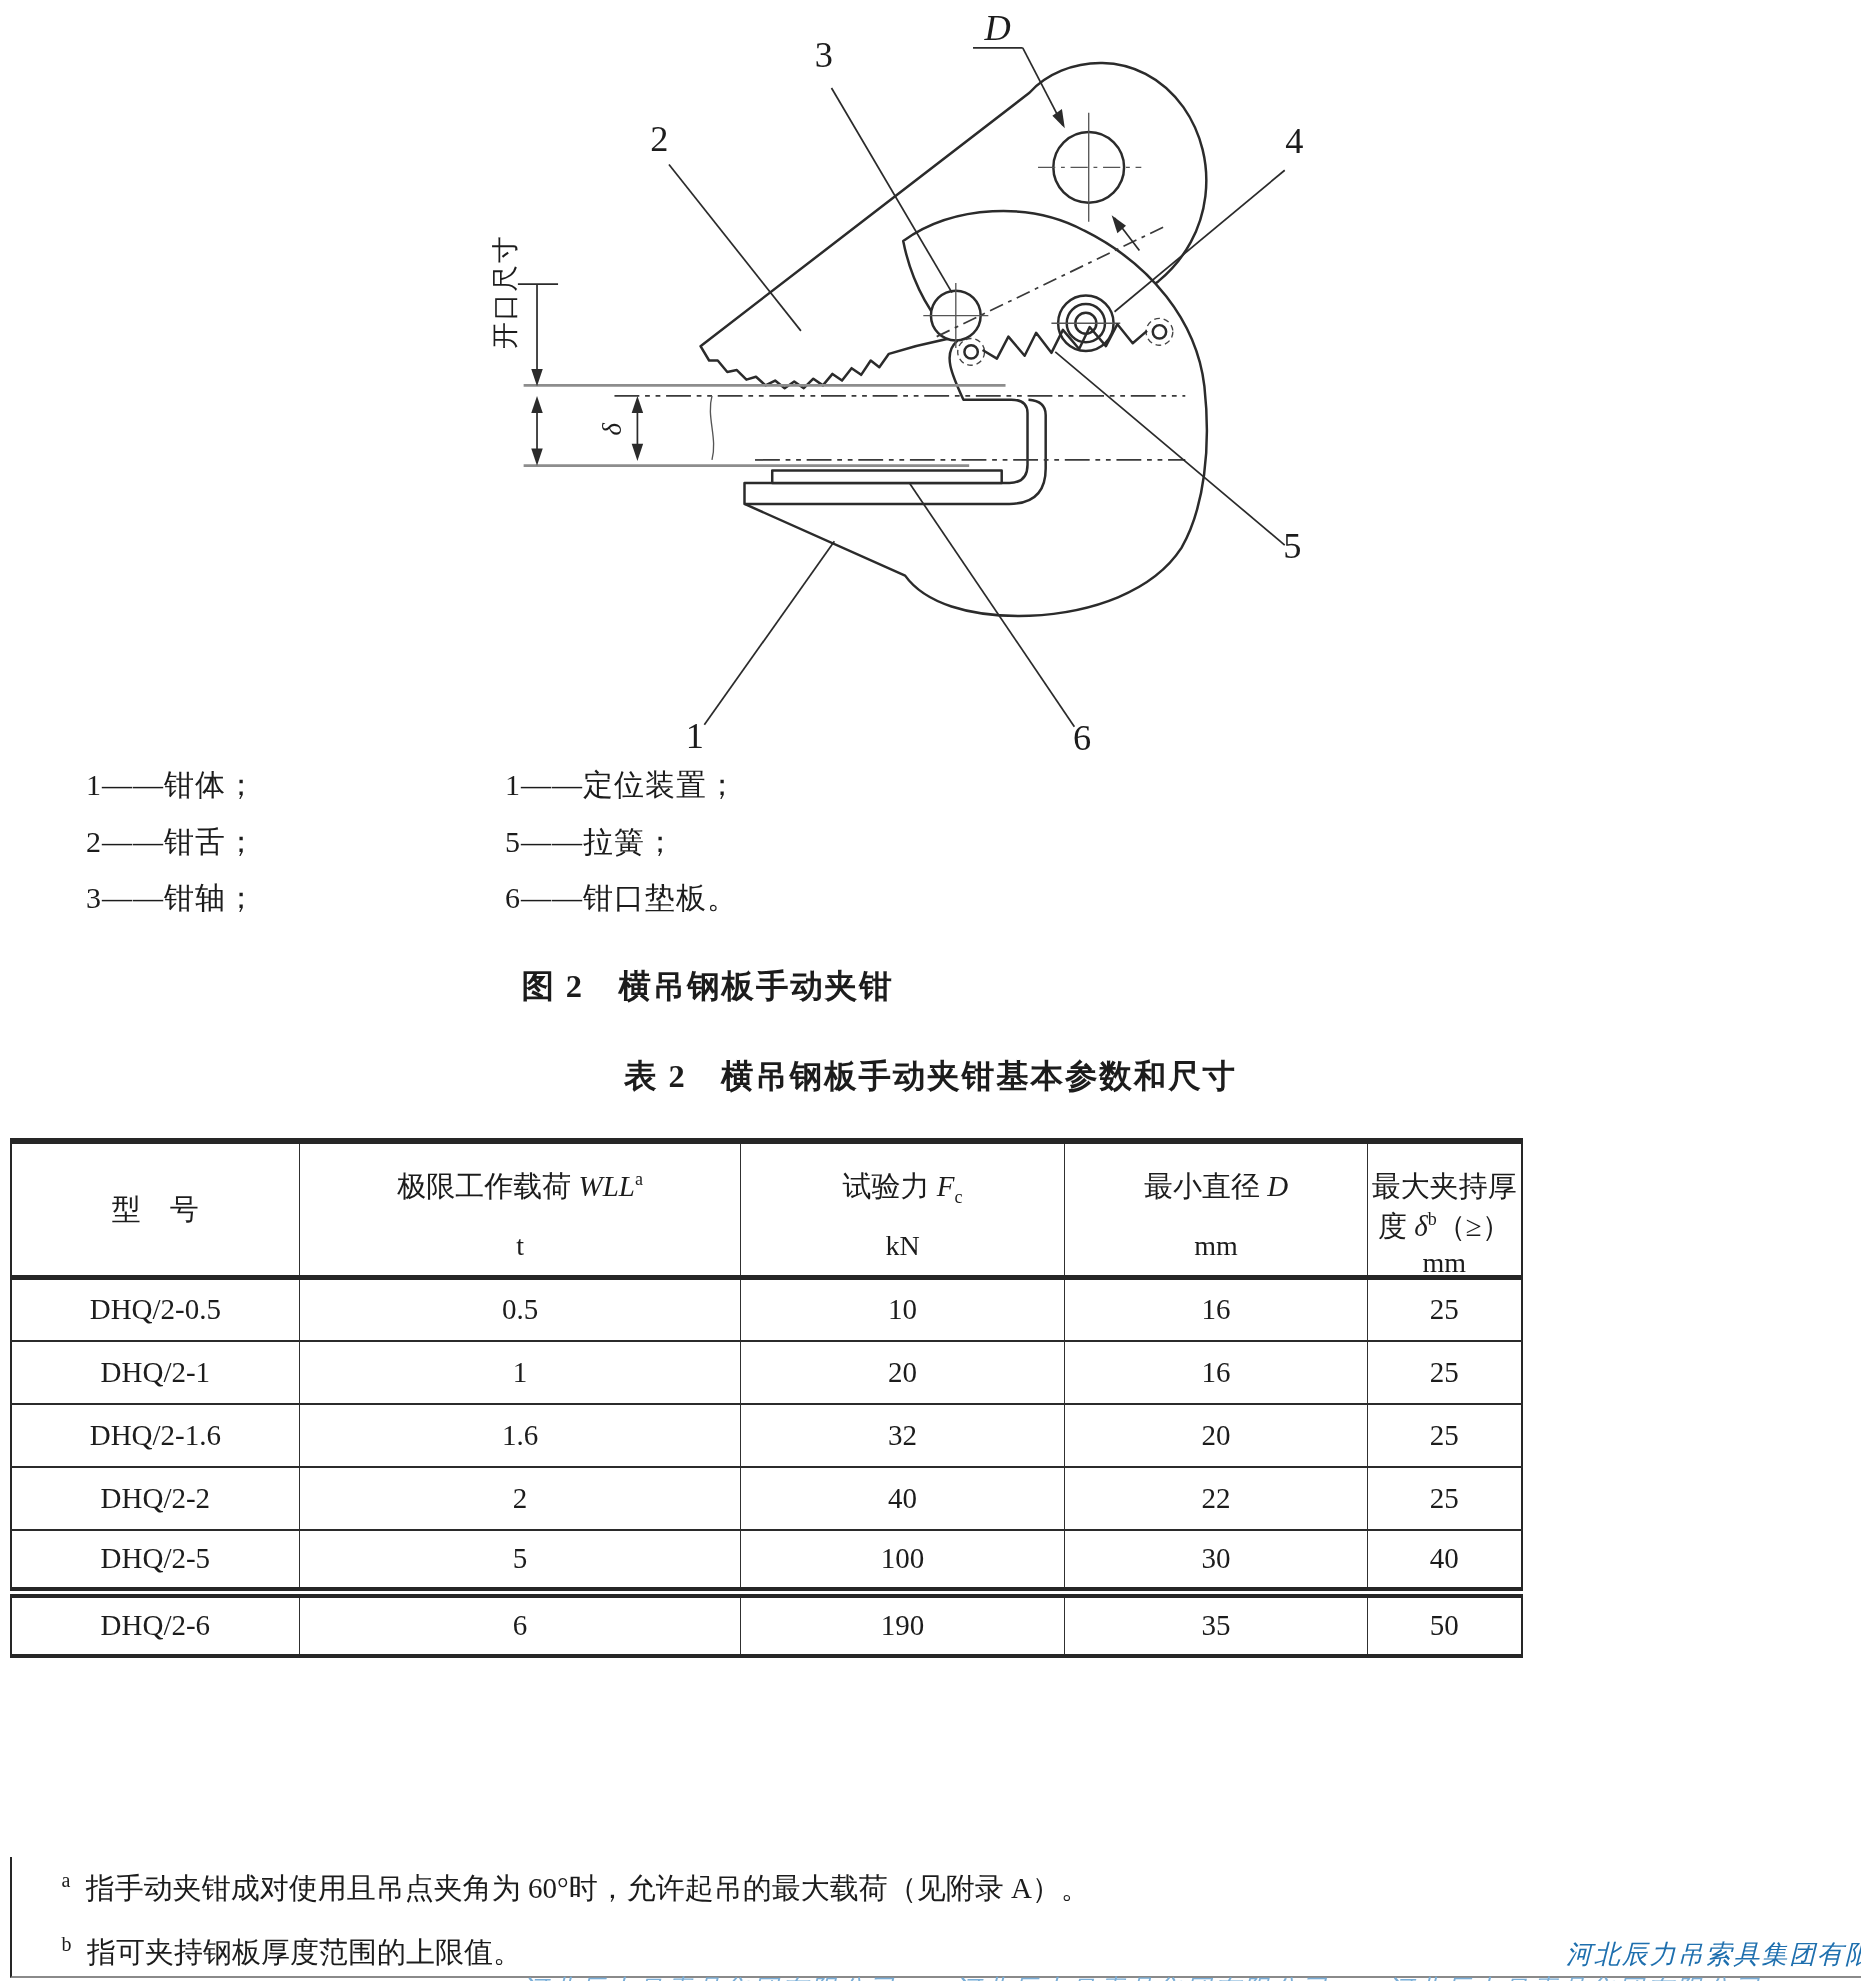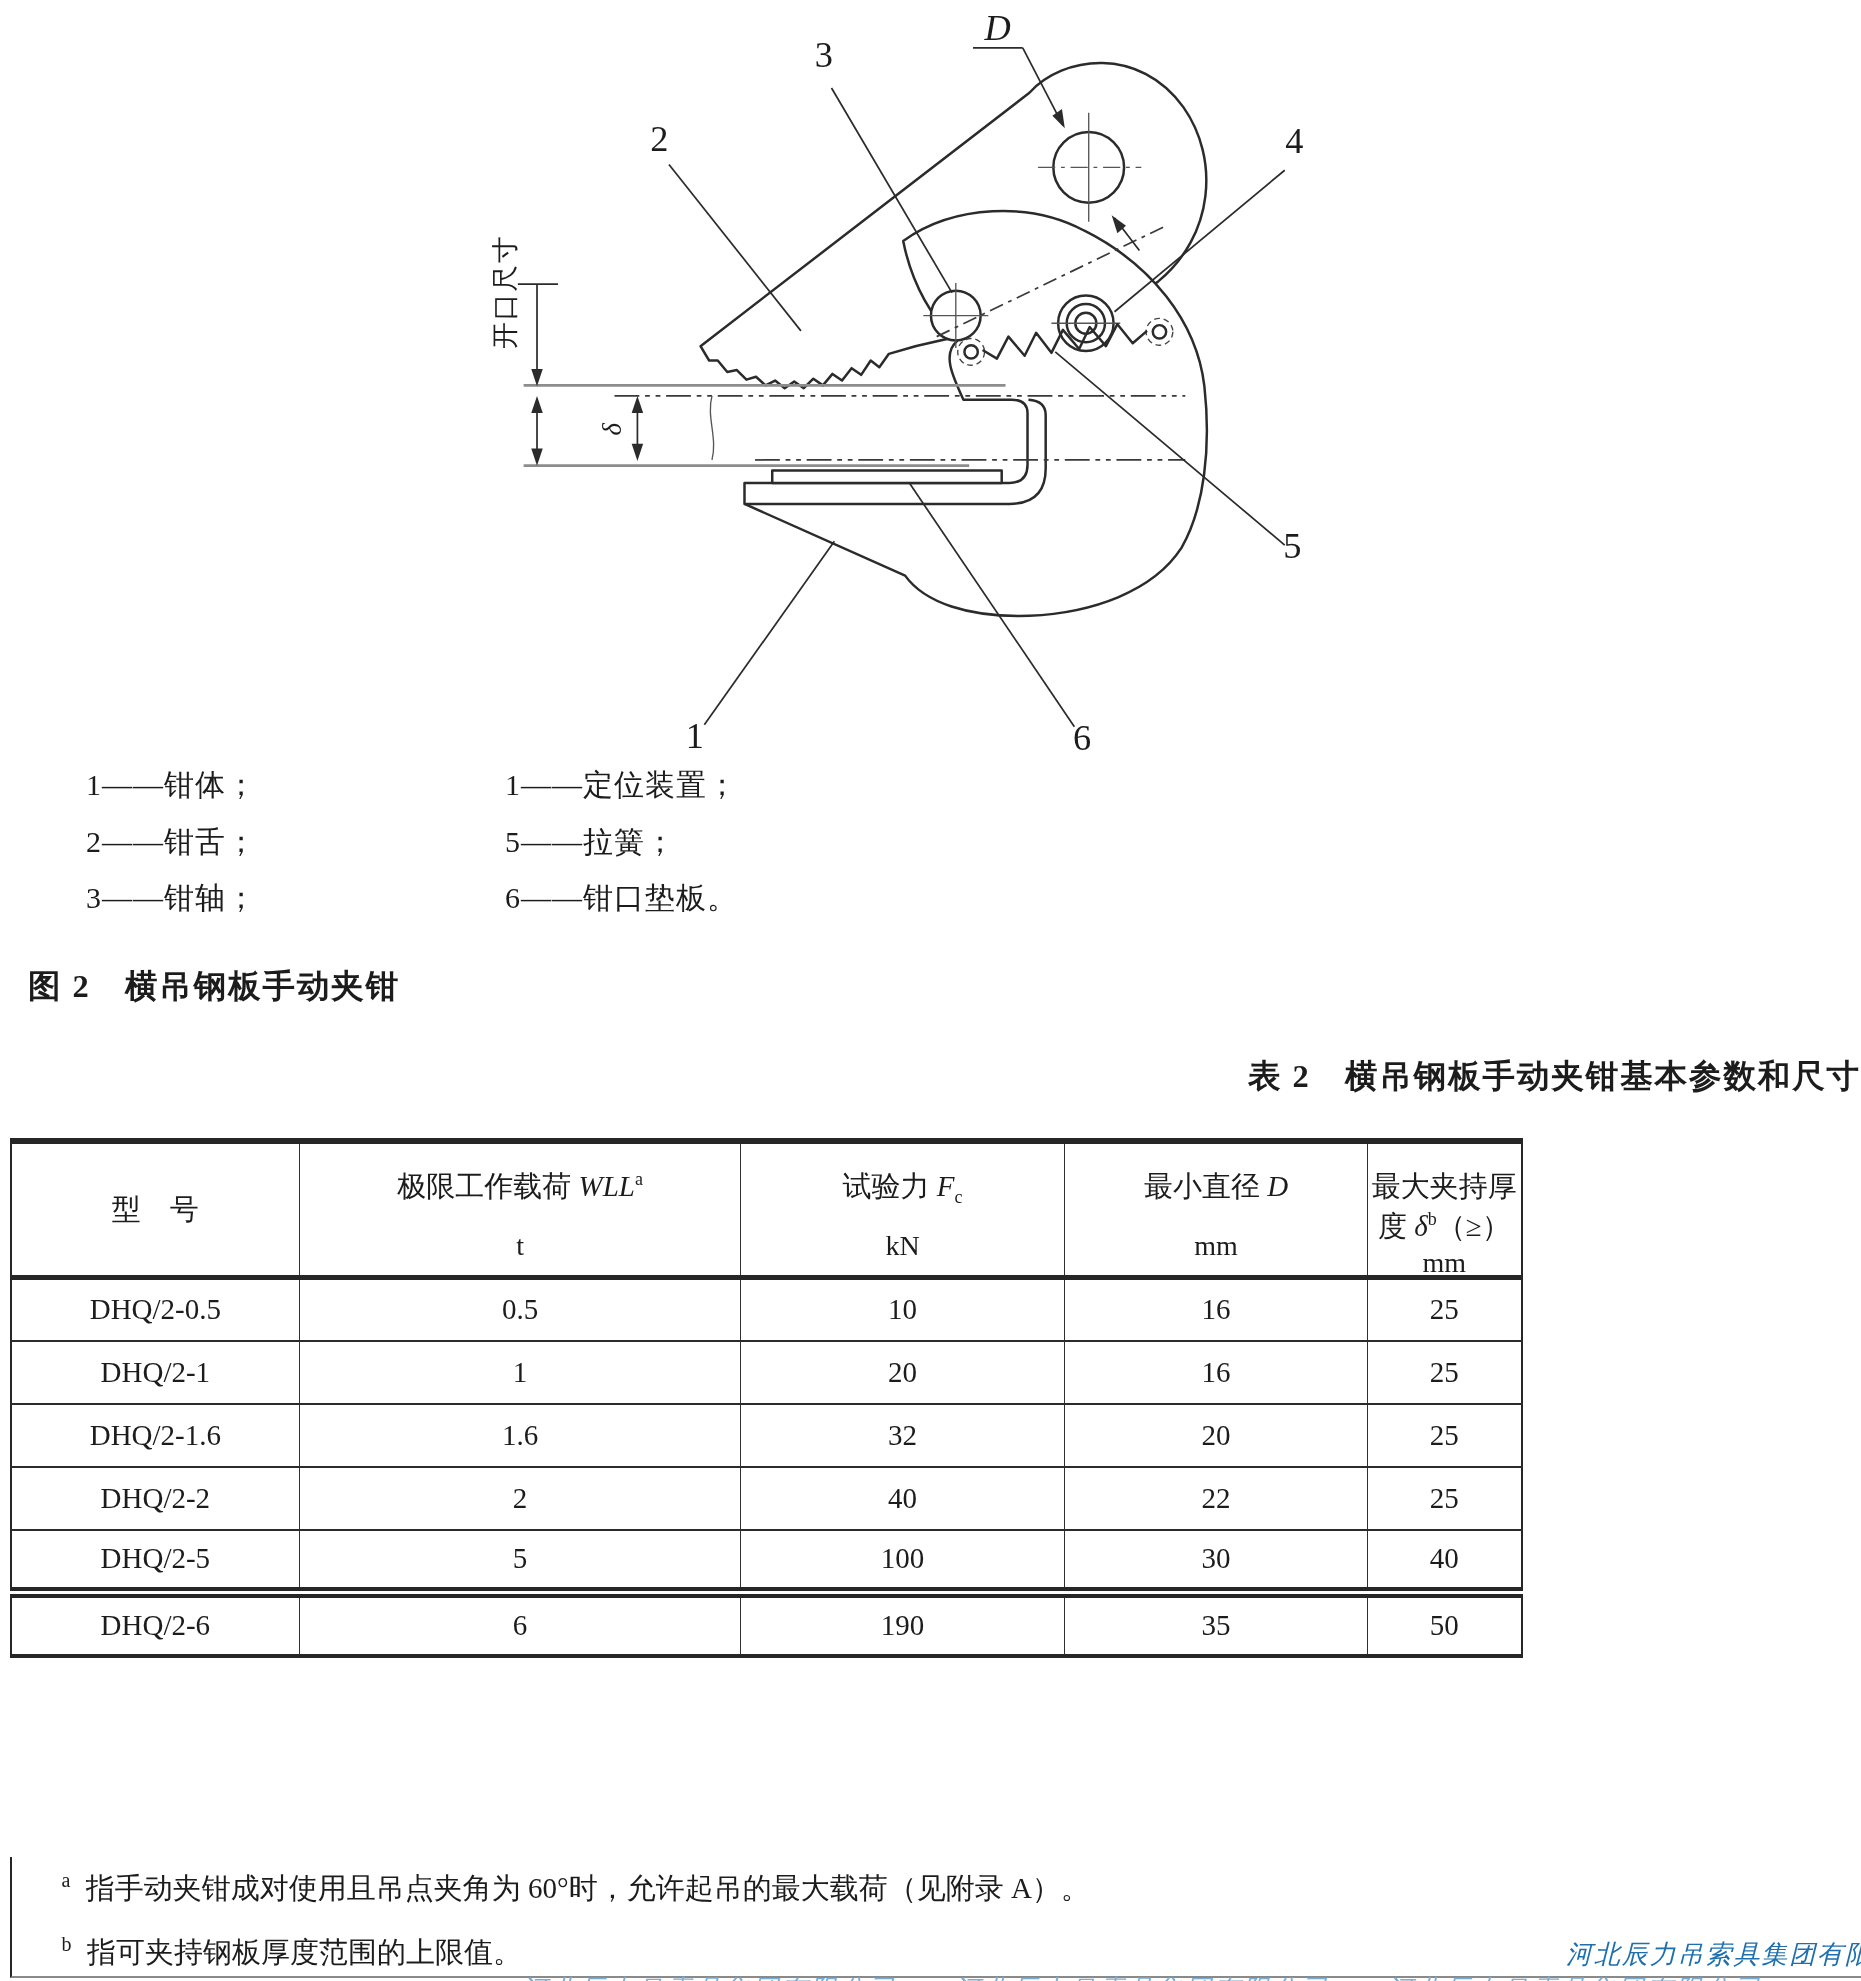"图 2 横吊钢板手动夹钳" .fig-caption { padding-left: 28px -> none; text-align: none -> center }
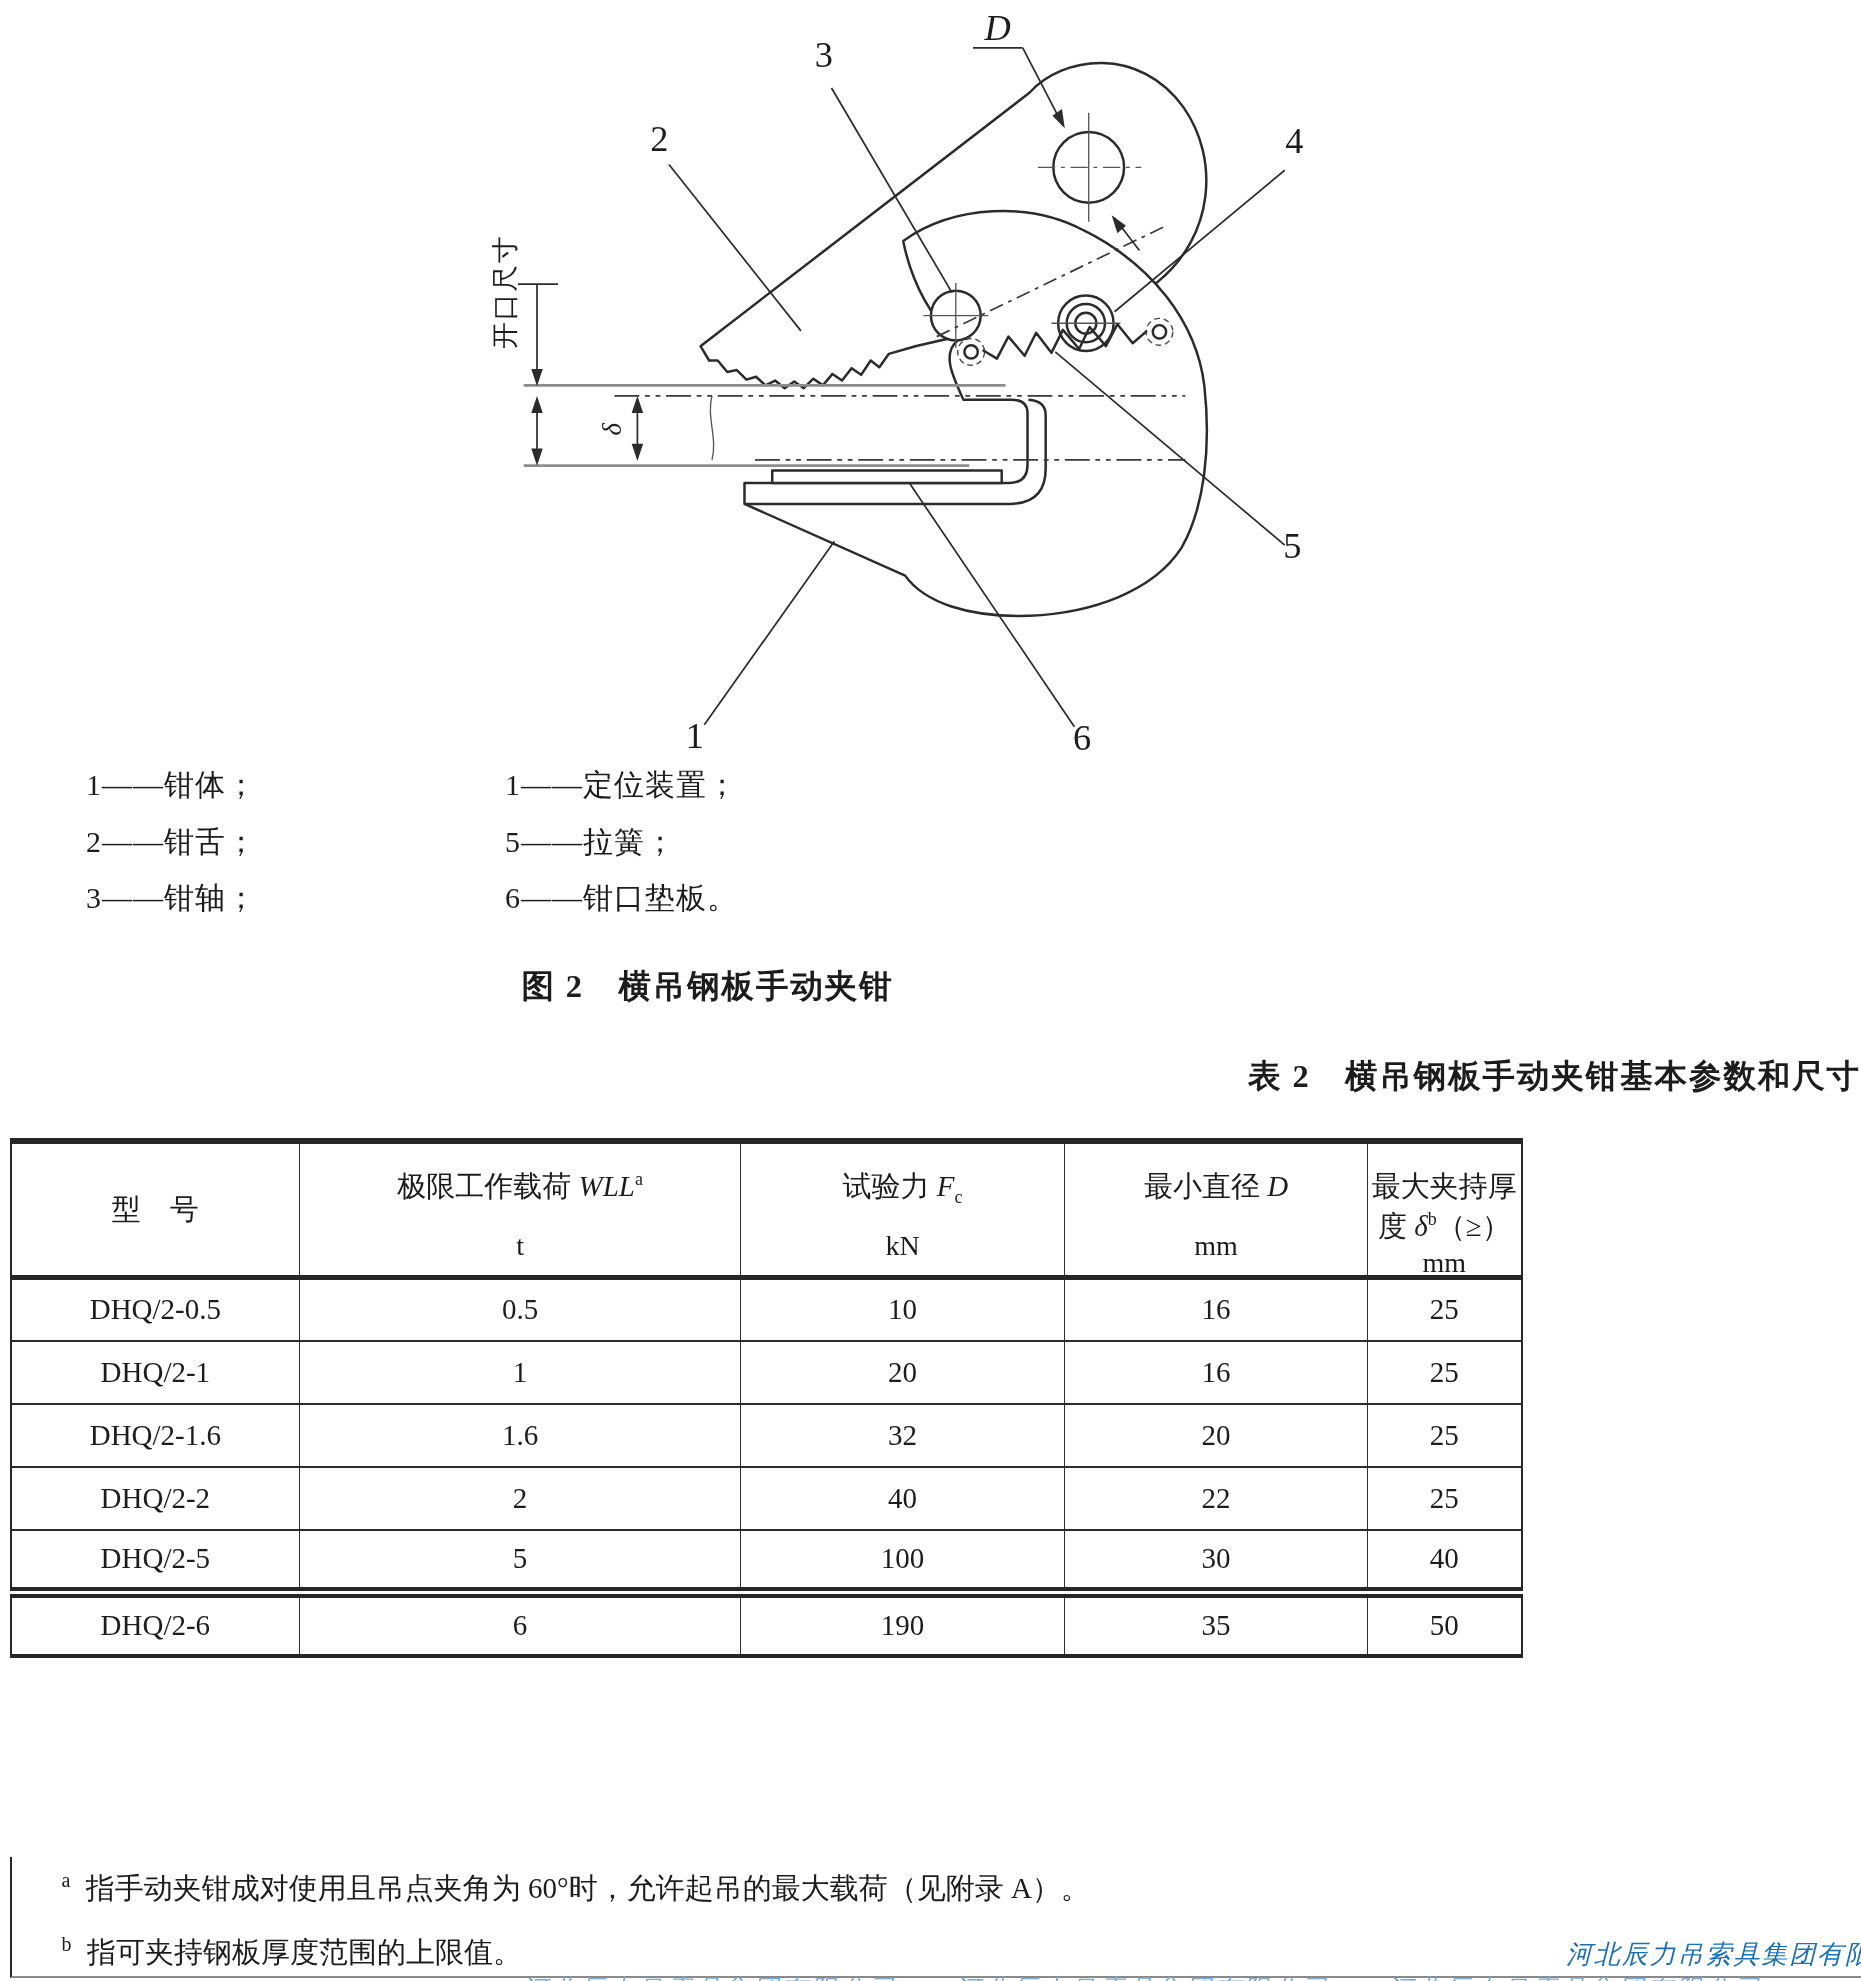"表 2 横吊钢板手动夹钳基本参数和尺寸" .tab-caption { text-align: right -> center }
